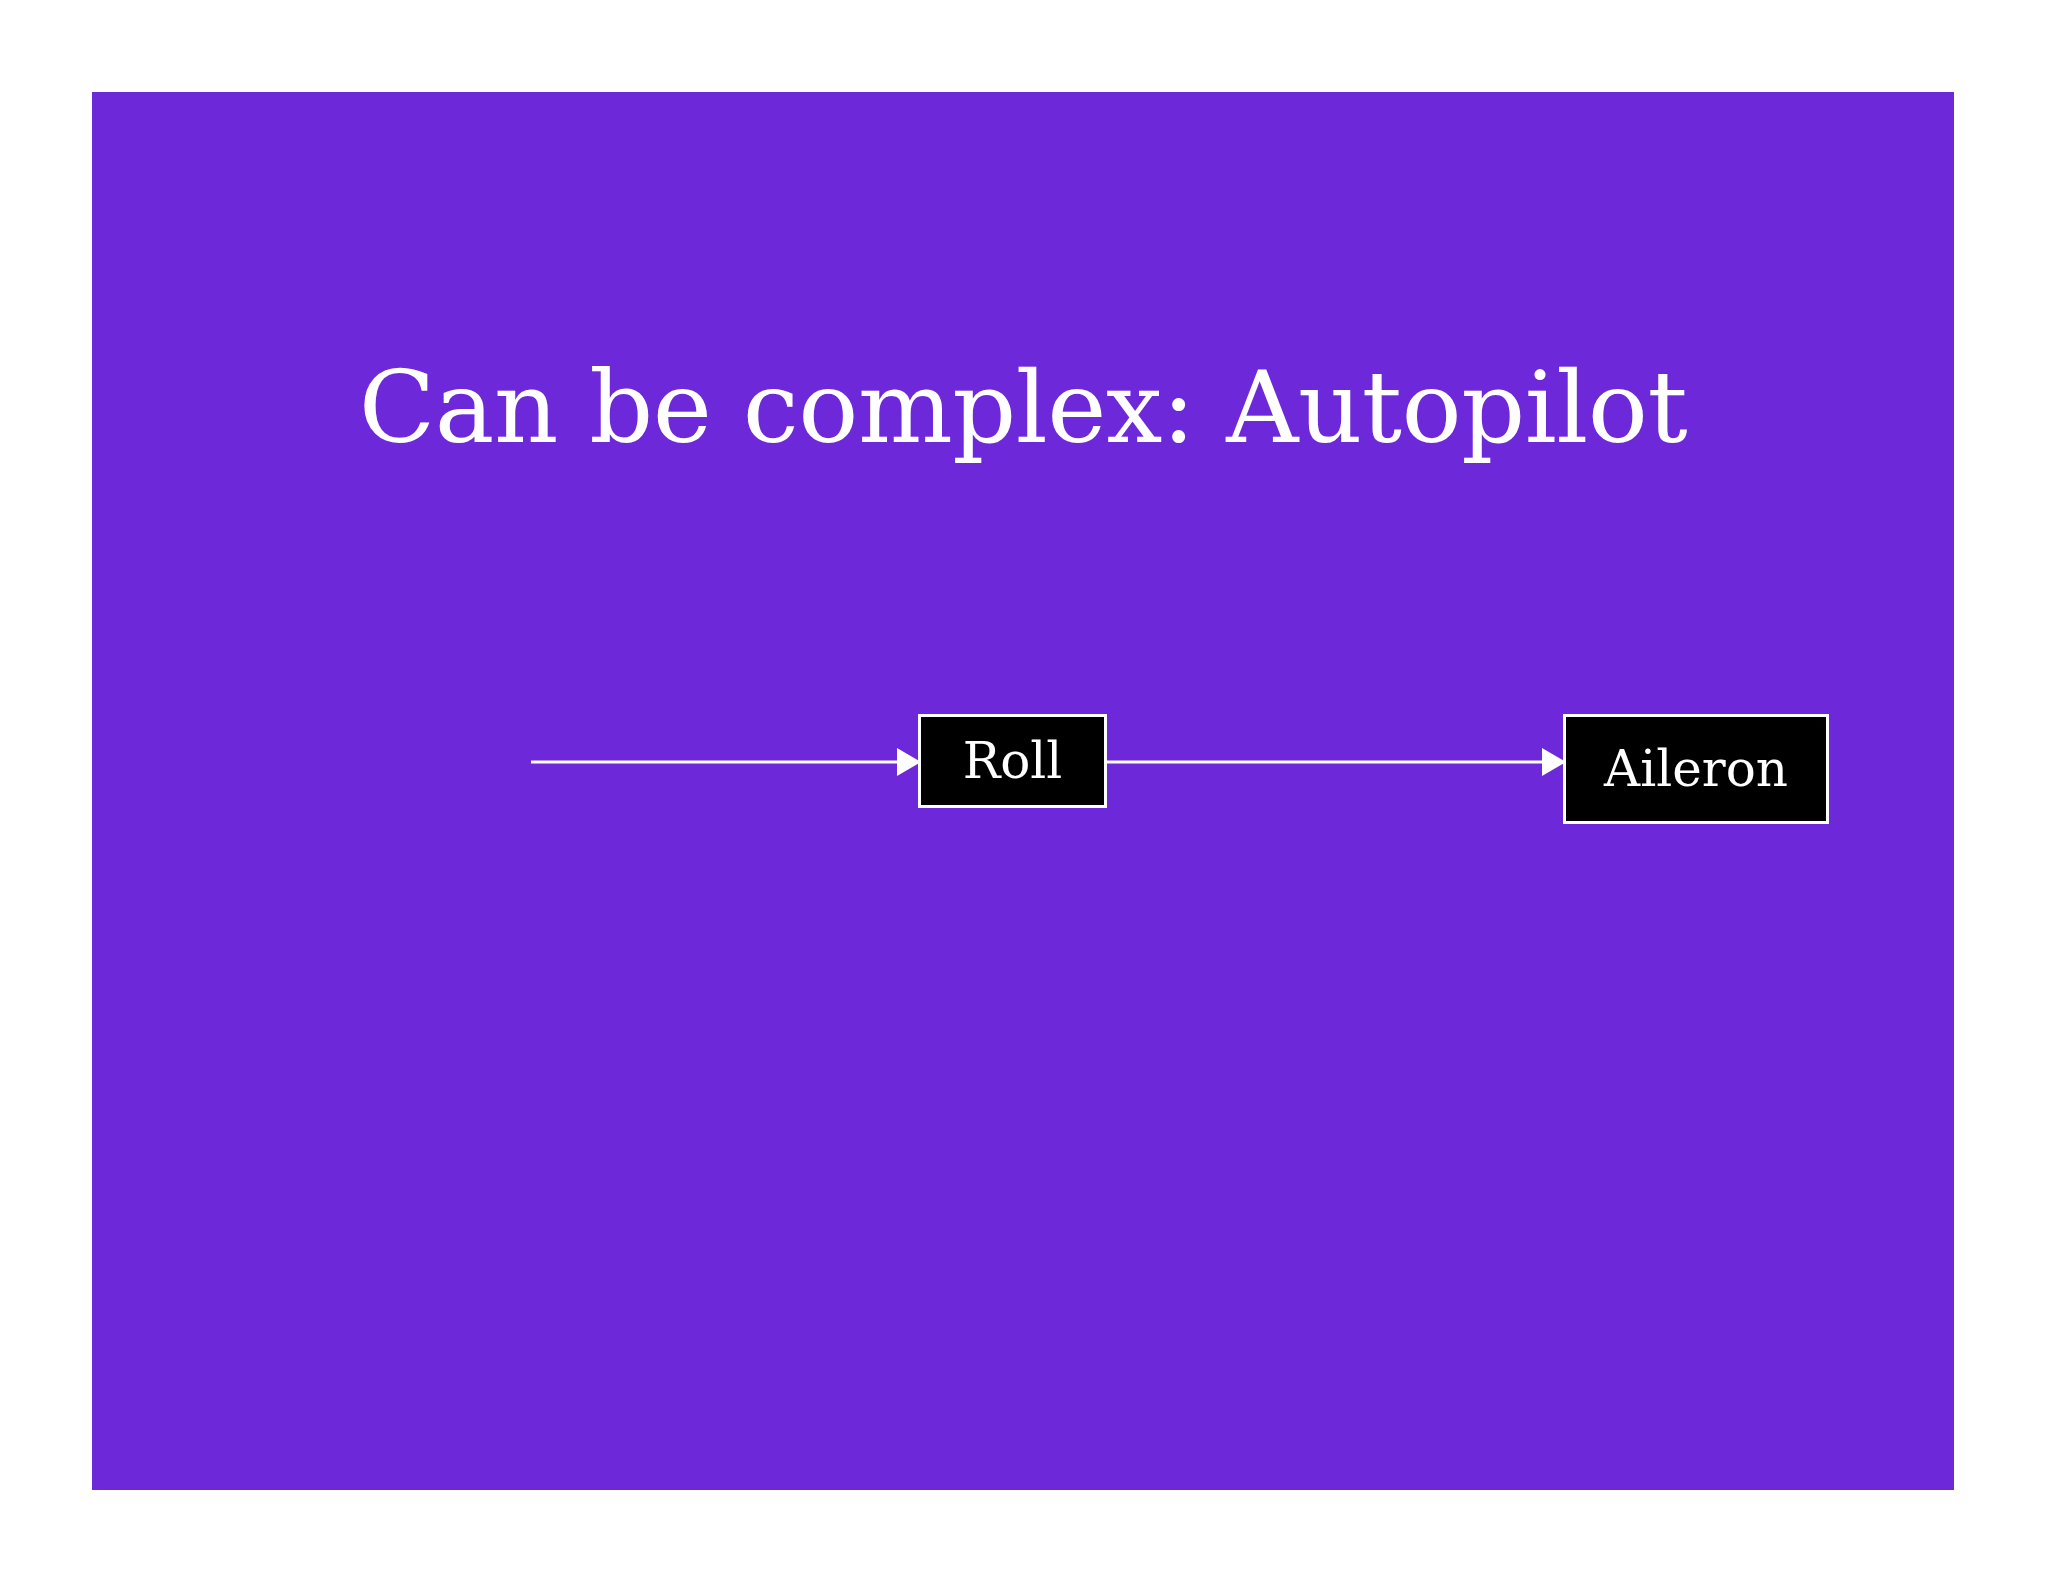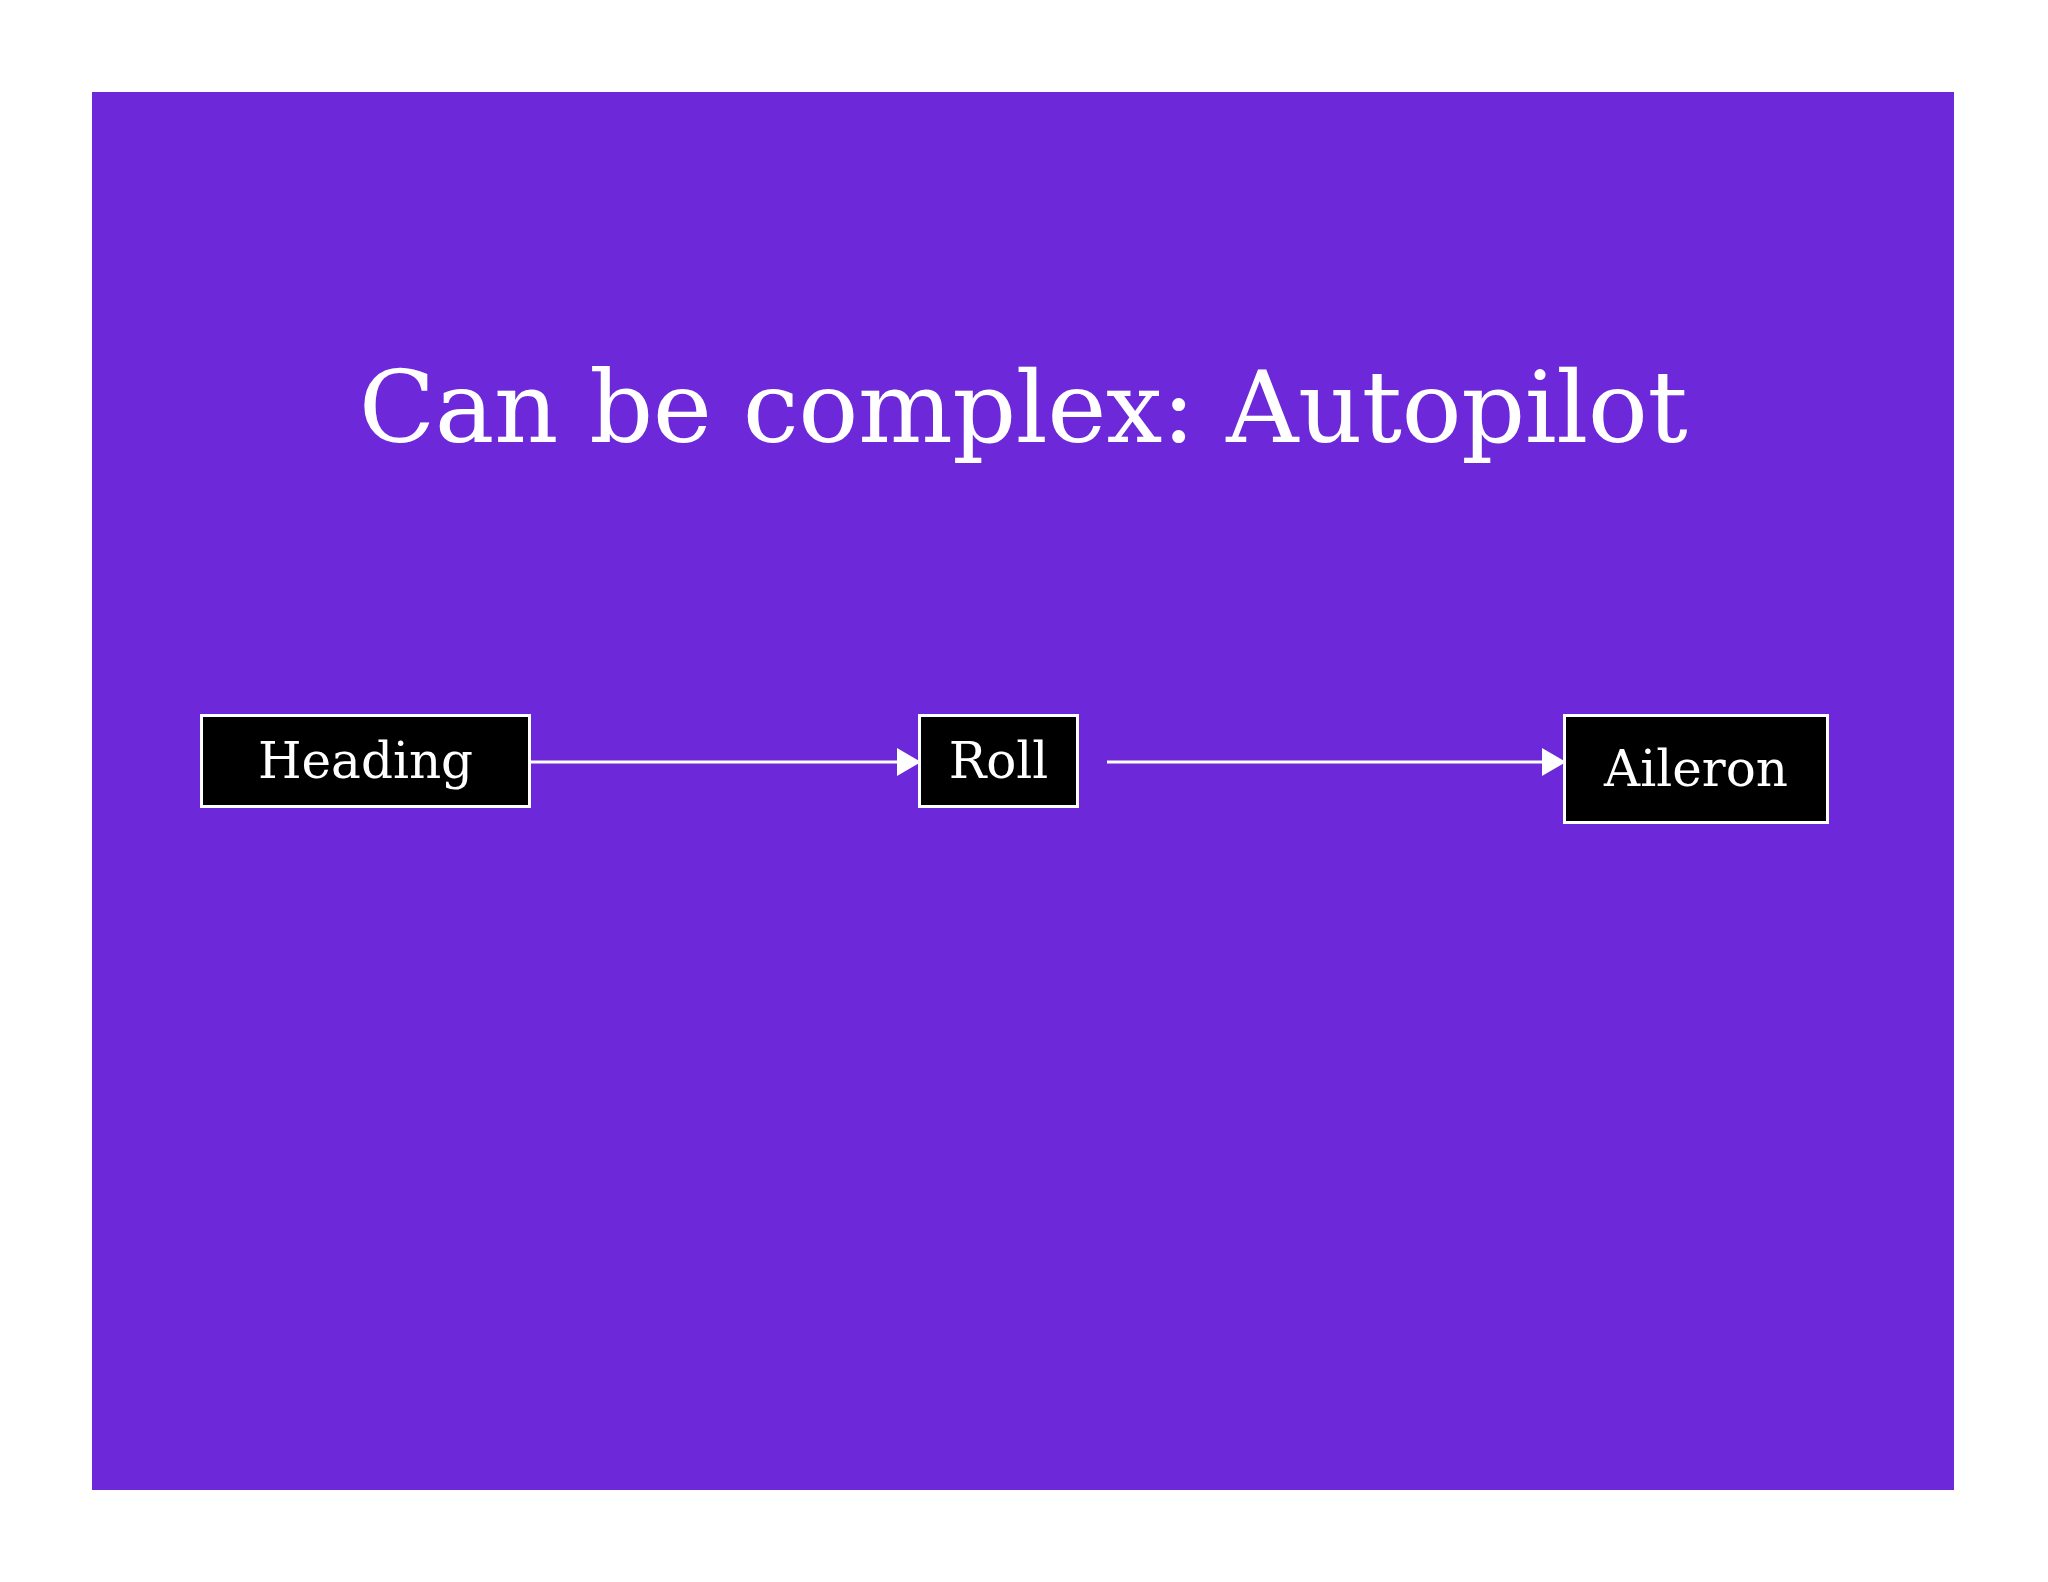"Heading" div.node-box { html: <div> <span>Heading</span> </div> -> none }
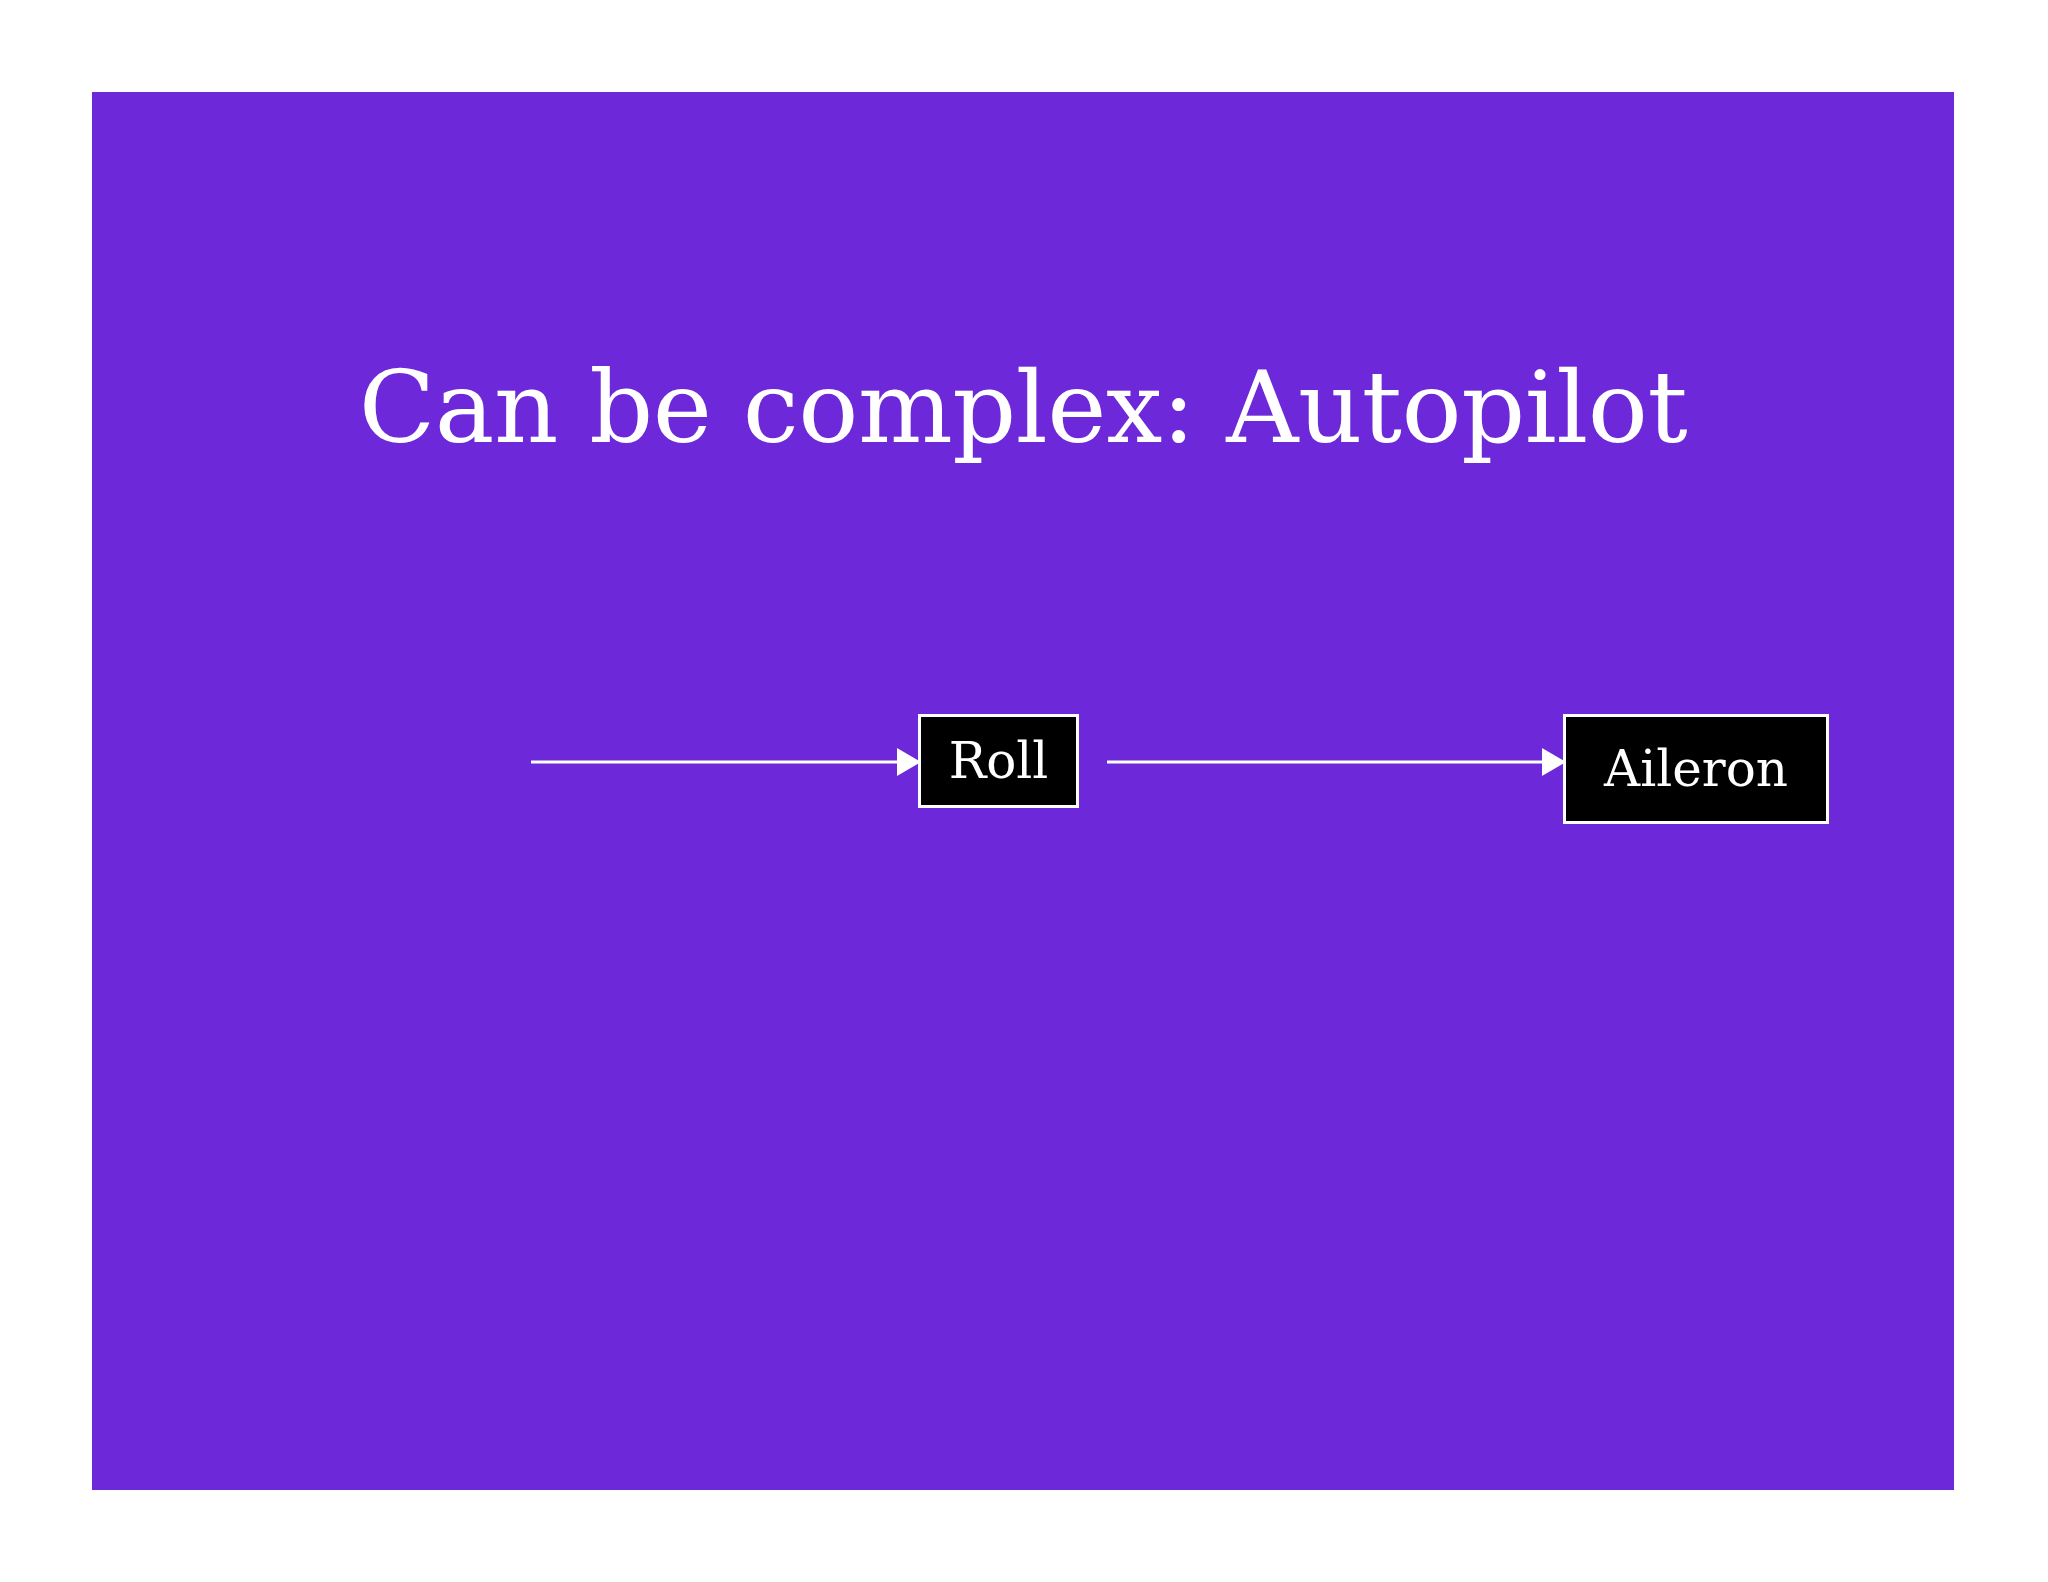"Roll" #node-roll { width: 161px -> 189px }
